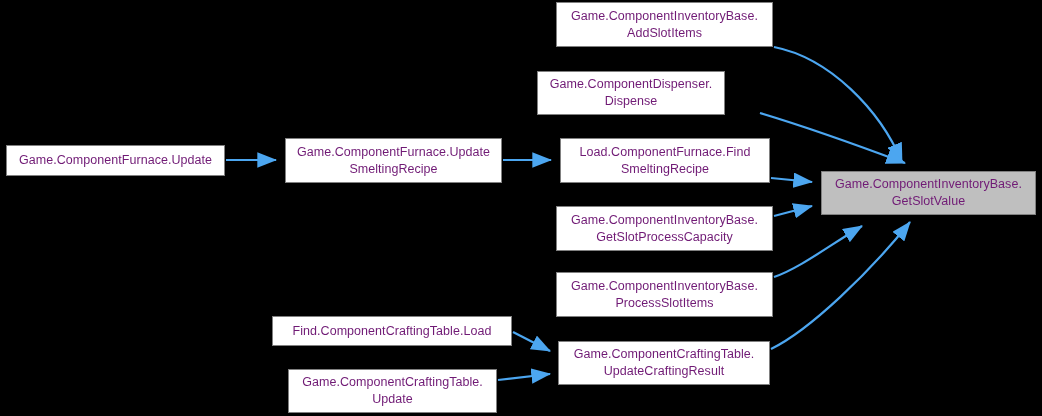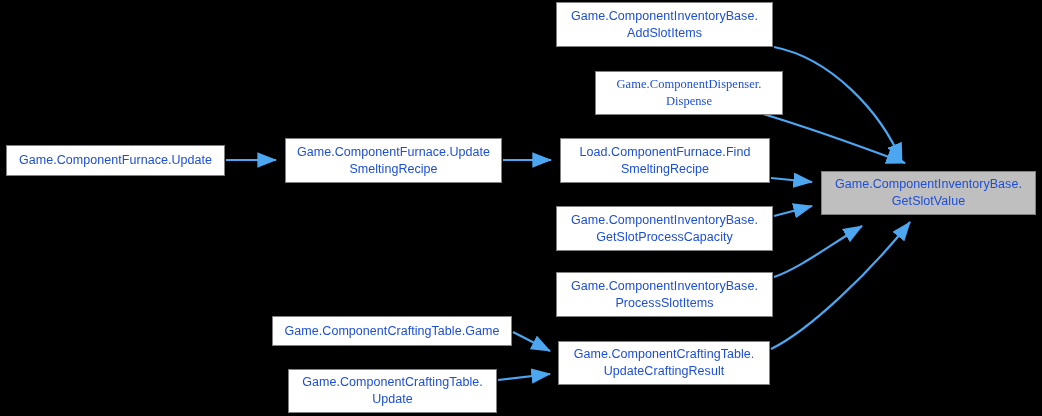"Game.ComponentInventoryBase." .node { color: #1d4ed8 -> #701a75 }
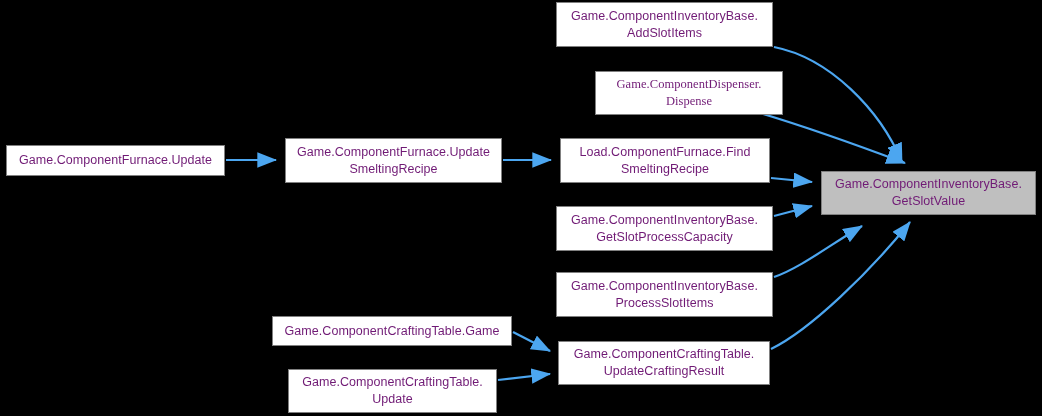"Game.ComponentDispenser." div.node { font-family: Liberation Serif, serif -> none; left: 595px -> 537px }
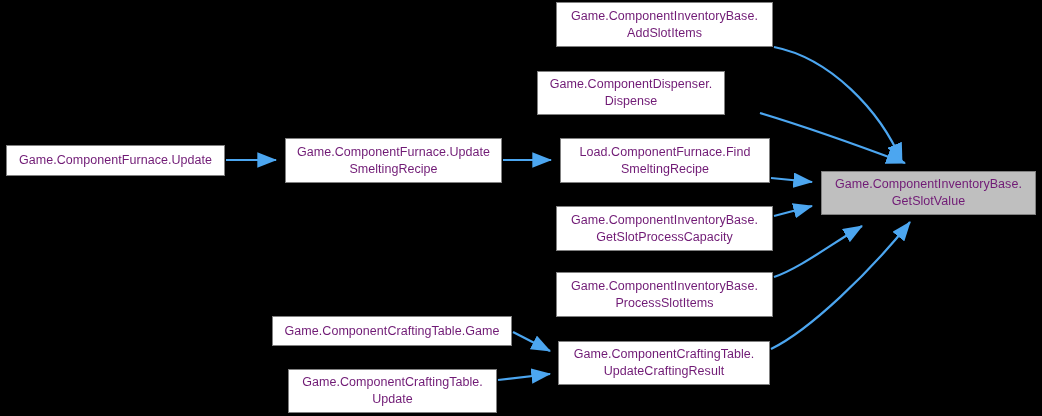"Game.ComponentCraftingTable.Game" span.label { text: Game.ComponentCraftingTable.Game -> Find.ComponentCraftingTable.Load }
